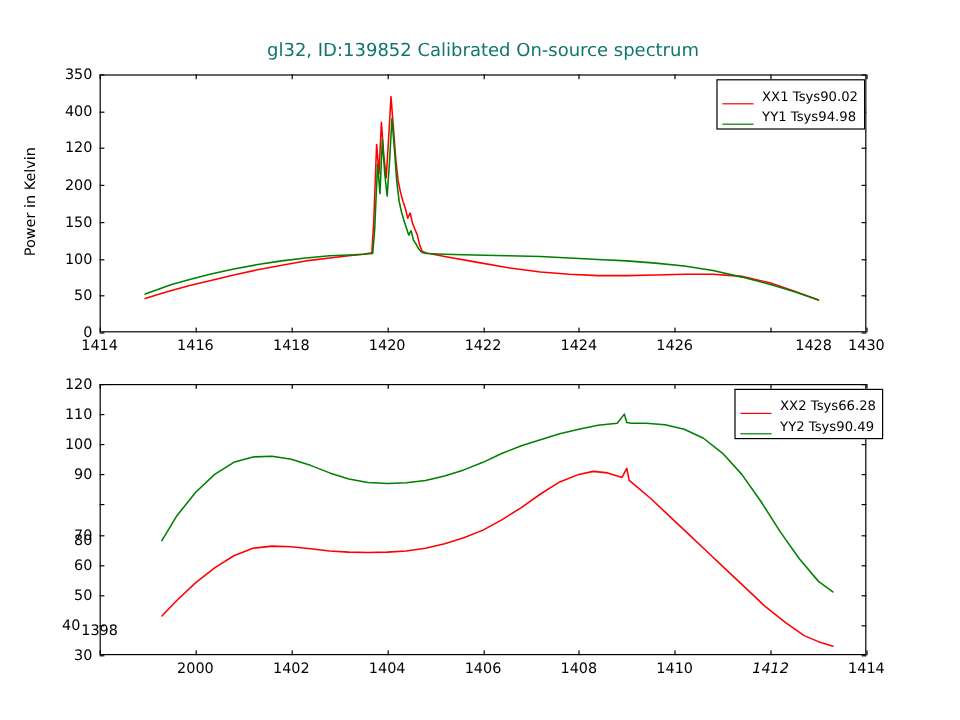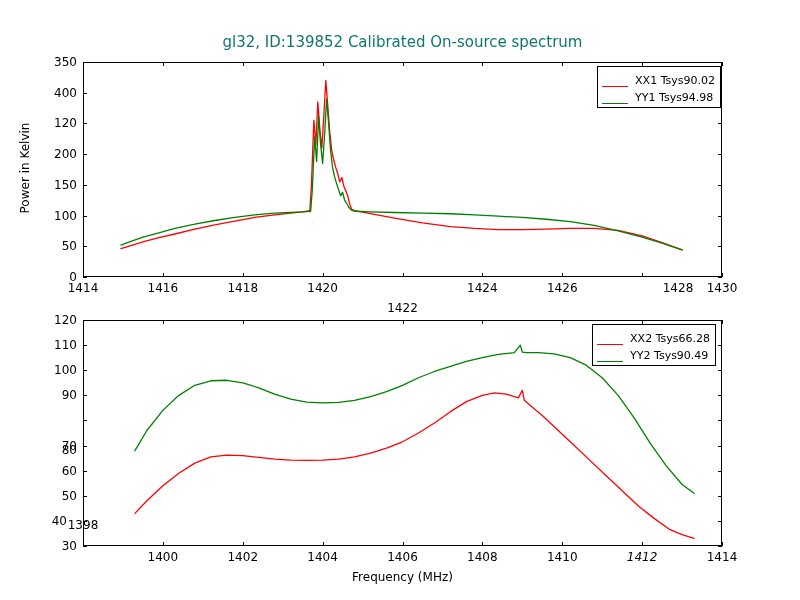"1422" div.tick-label-x { margin-top: 20px -> none }
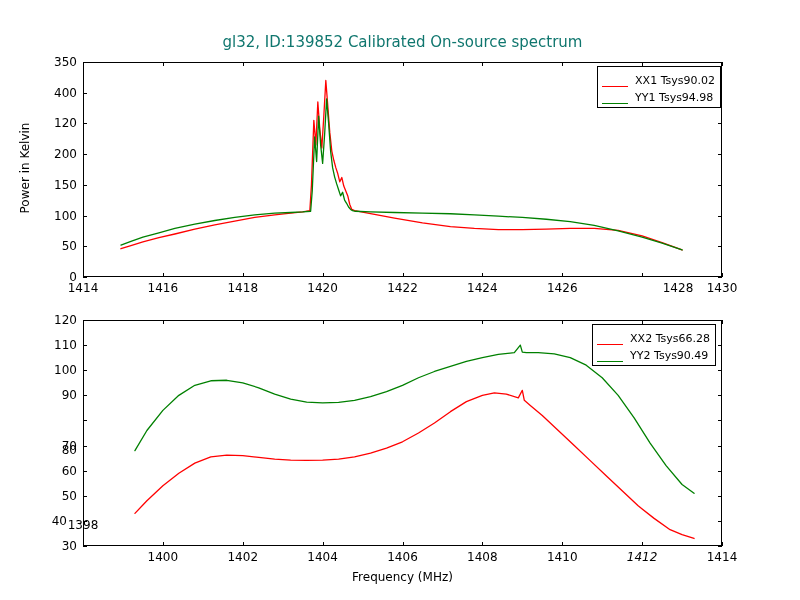"XX2 Tsys66.28" div.legend { right: 84px -> 64px }
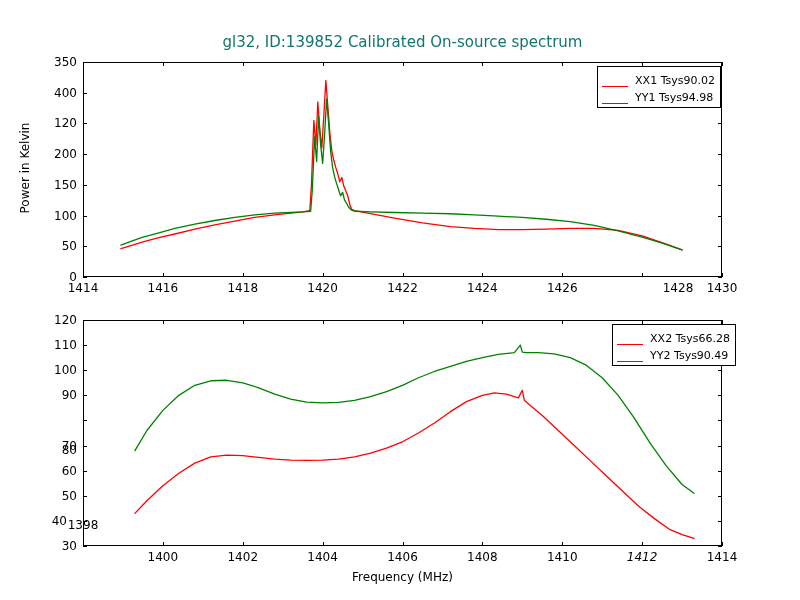"1400" div.tick-label-x { text: 1400 -> 2000 }
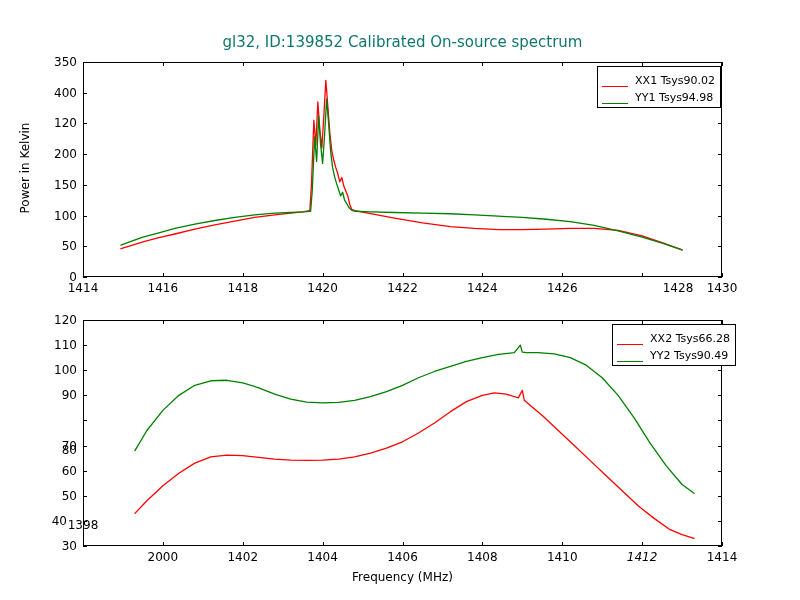"Frequency (MHz)" div.xlabel { html: <div>Frequency (MHz)</div> -> none }
